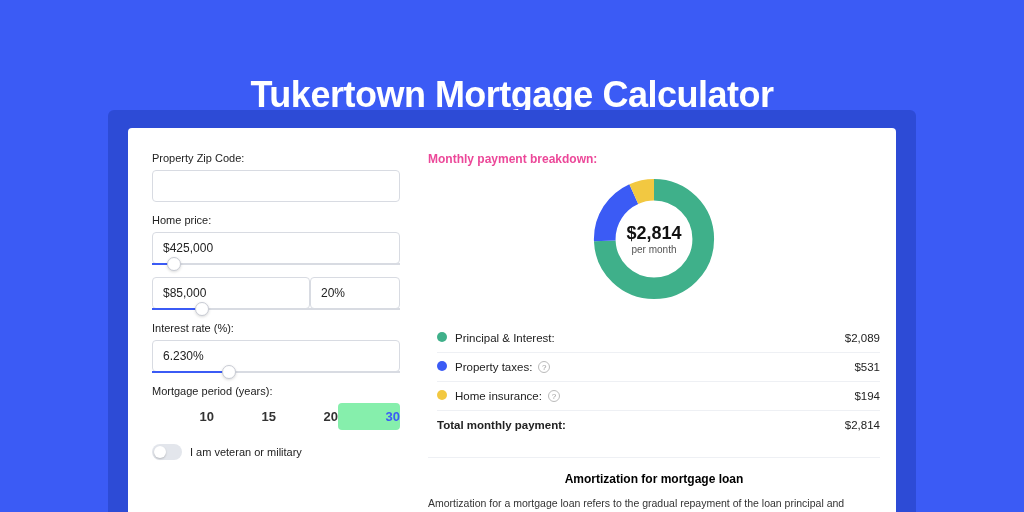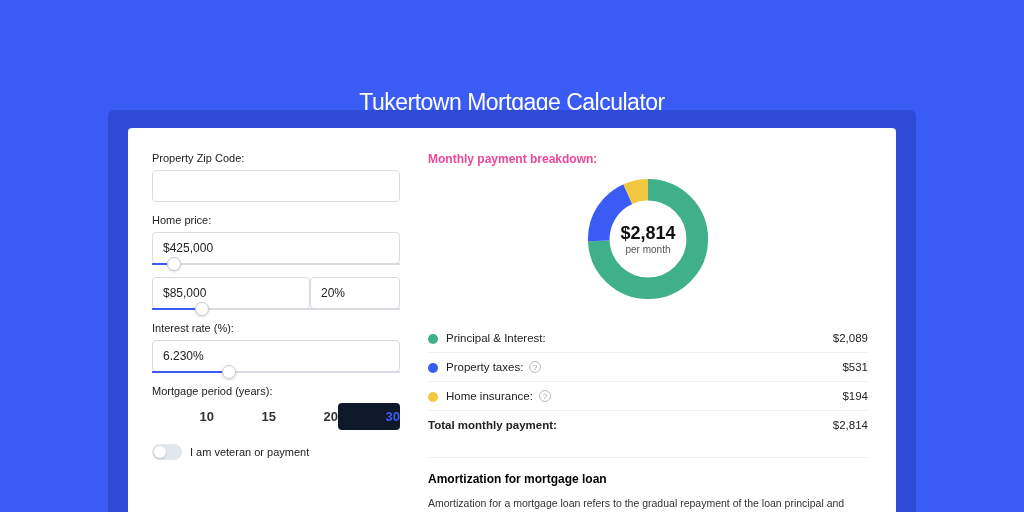"Tukertown Mortgage Calculator" .hero h1 { font-size: 23px -> 36px; font-weight: 400 -> 700 }
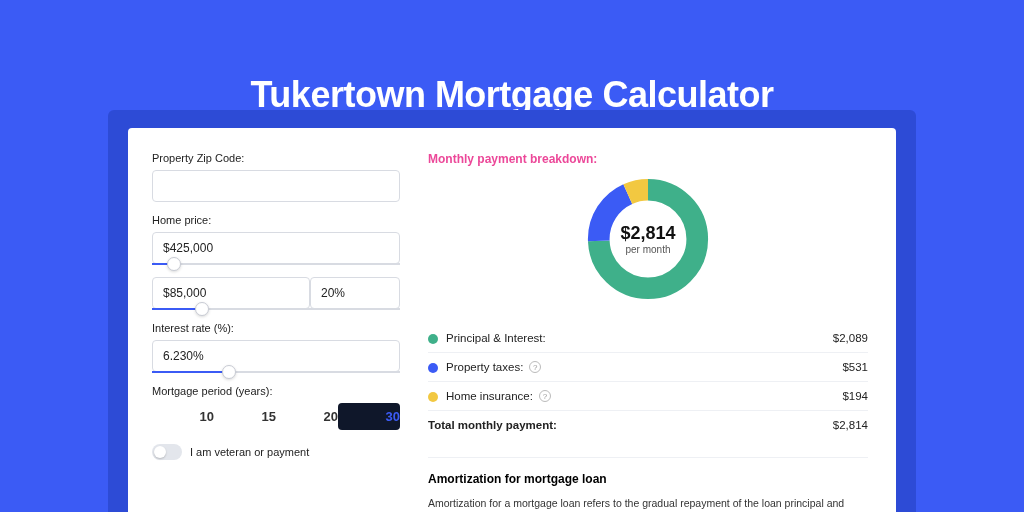"Property Zip Code:" .panel { padding: 24px 28px 0 24px -> 24px 16px 0 24px }
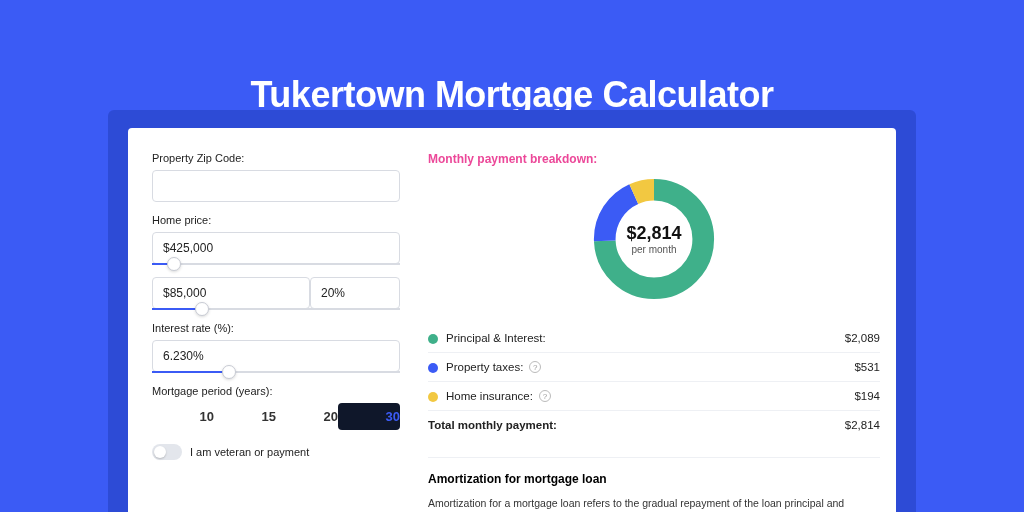"Principal & Interest:" .break-row { align-items: flex-end -> flex-start; margin-left: none -> 9px }
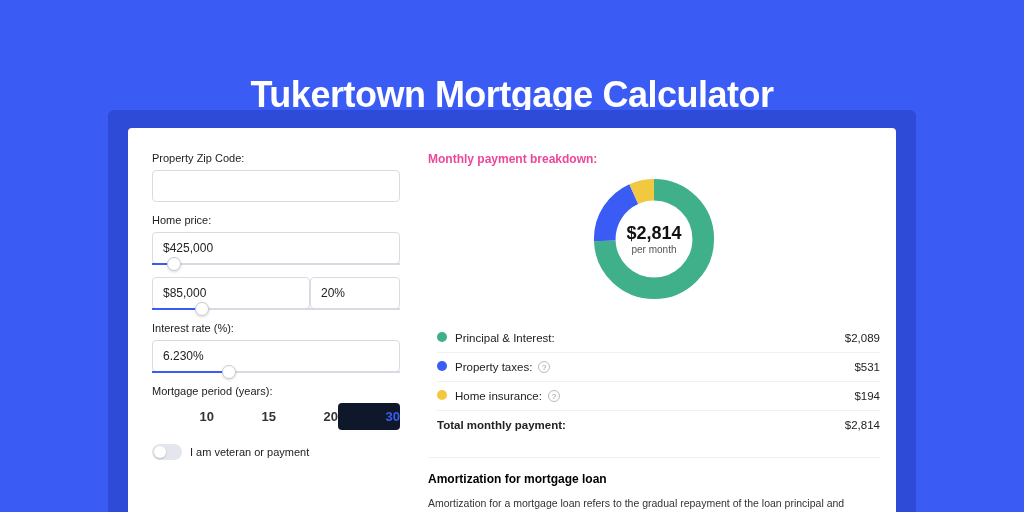"30" .period-btn.active { background: #0f172a -> #86efac }
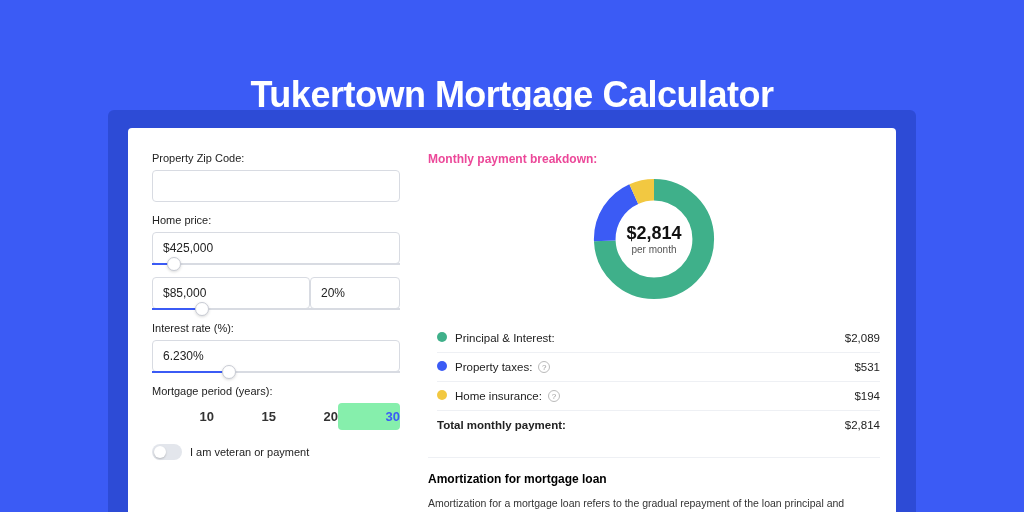"I am veteran or payment" span.toggle-label { text: payment -> military }
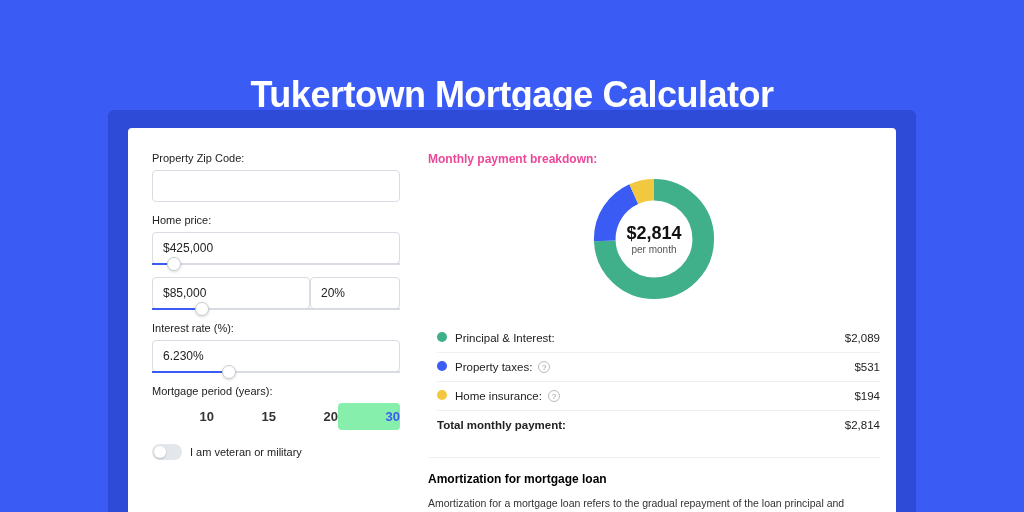"Amortization for mortgage loan" .amort-title { text-align: none -> center }
